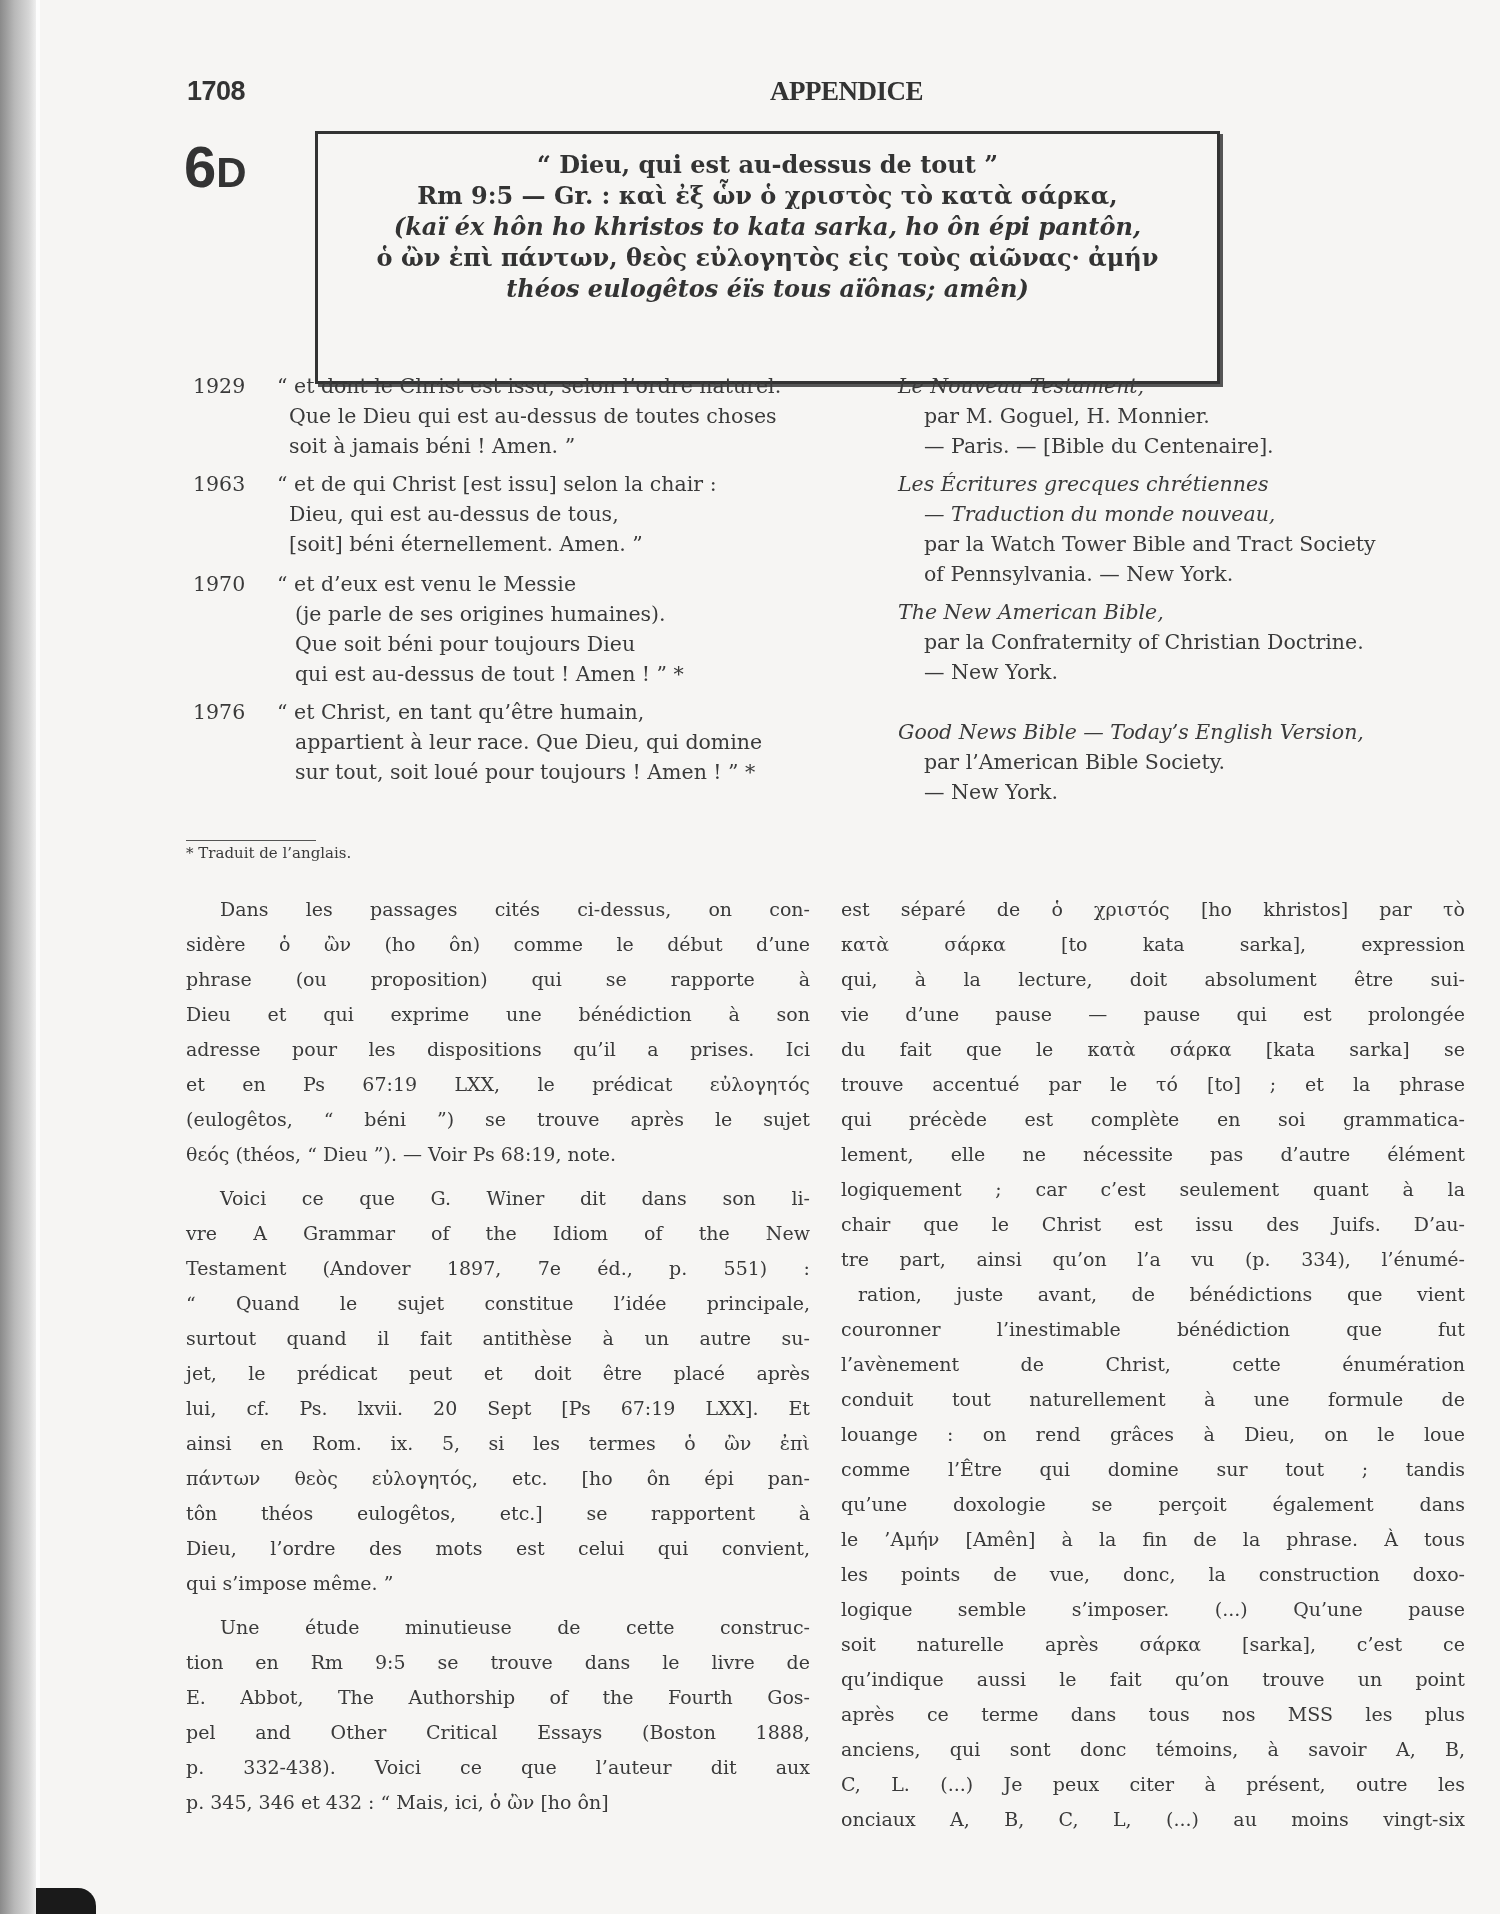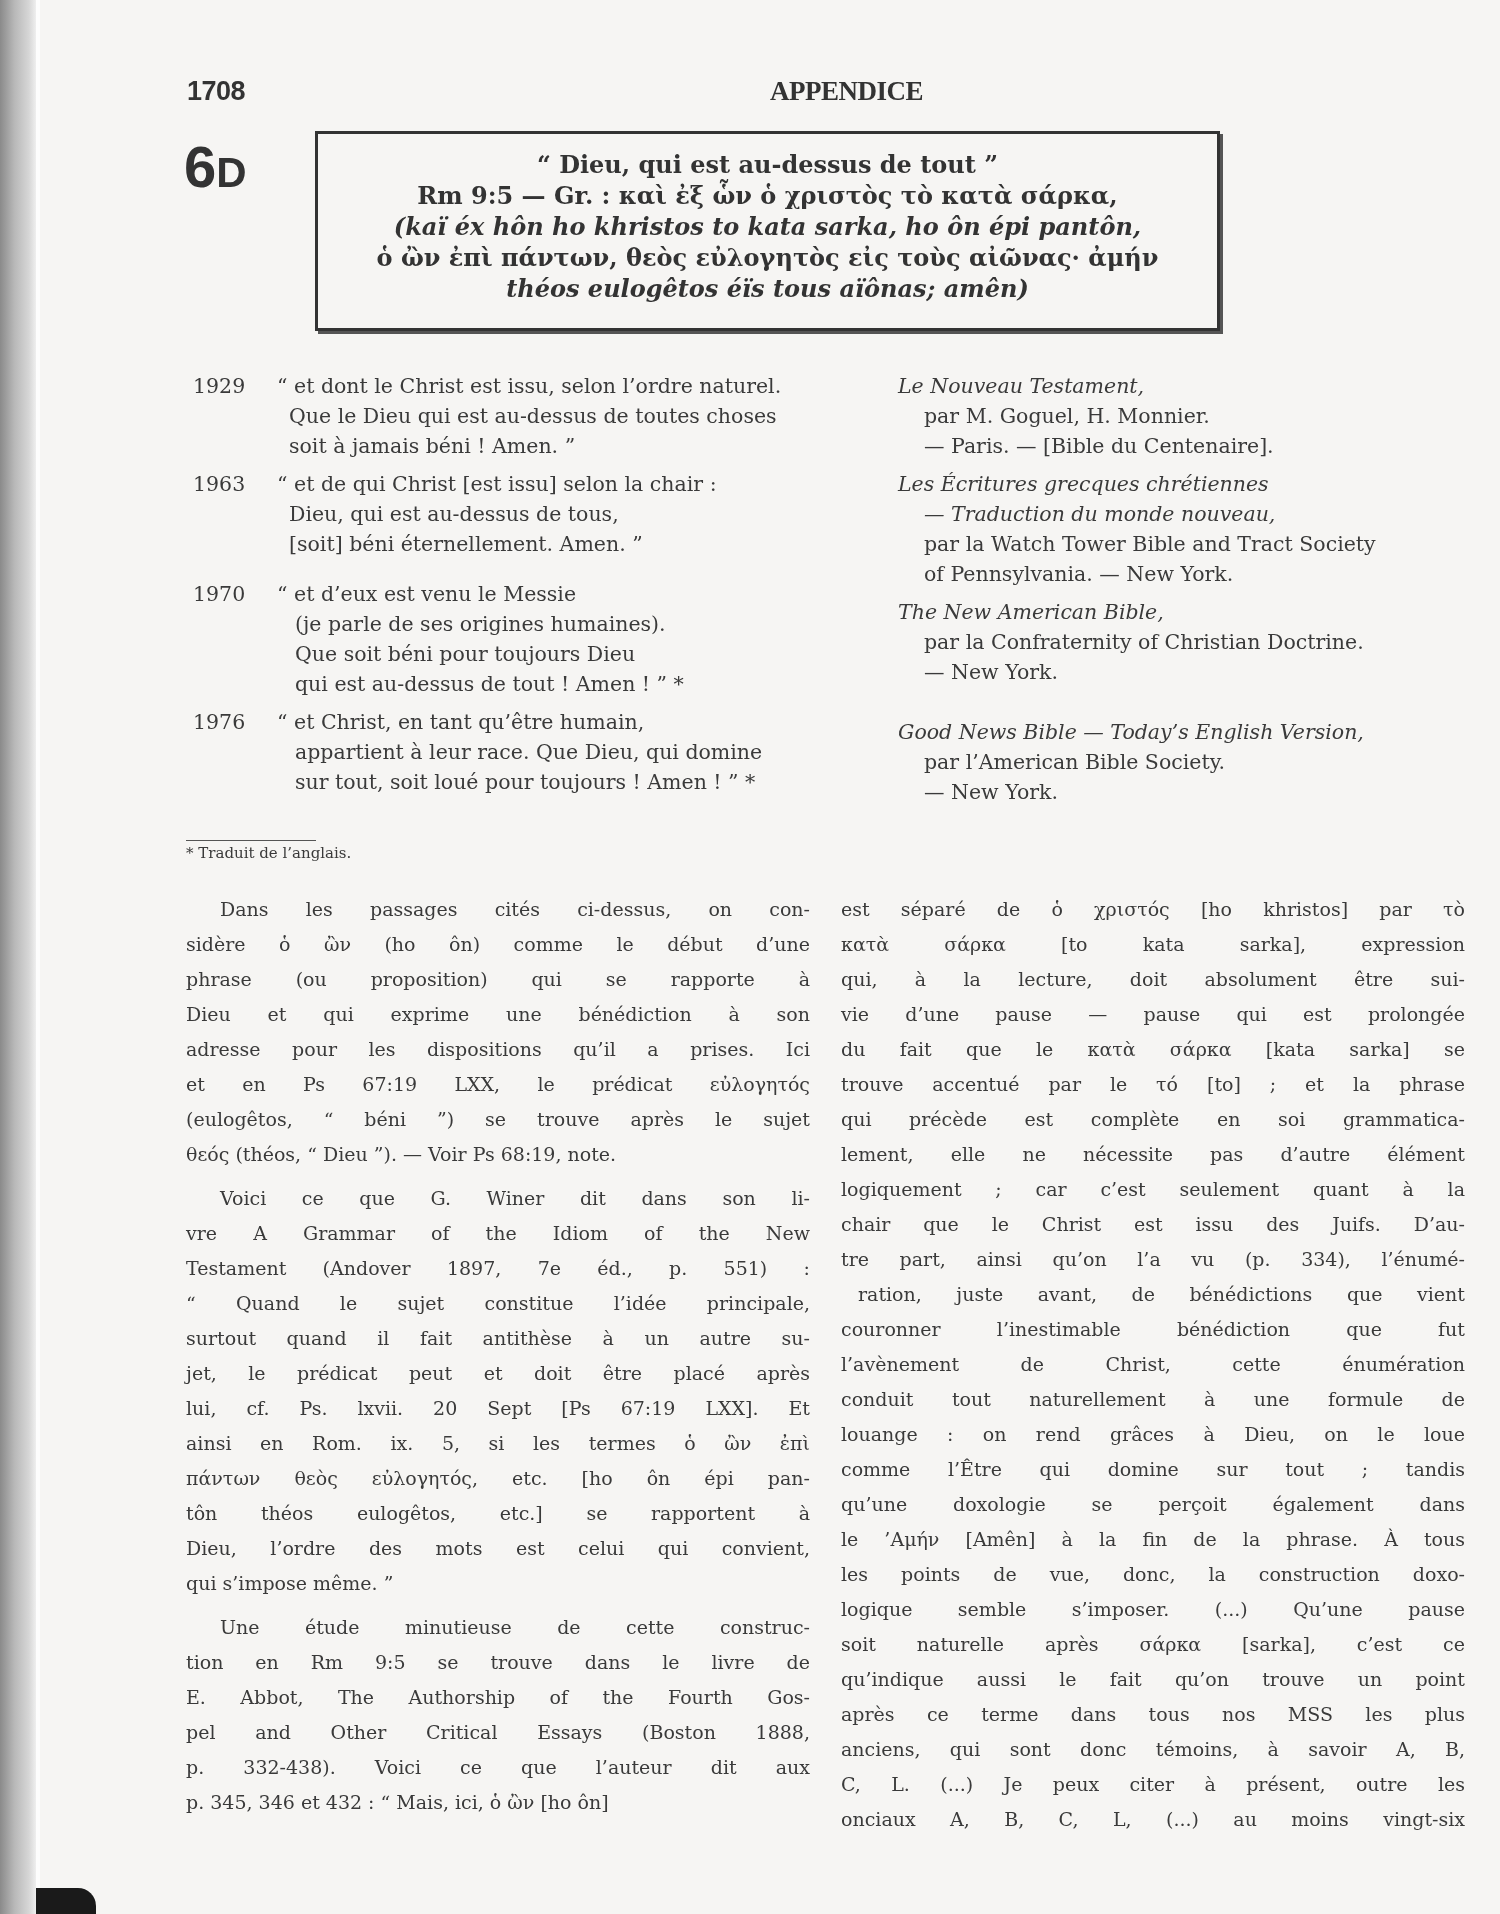"“ Dieu, qui est au-dessus" .title-box { height: 200px -> 253px }
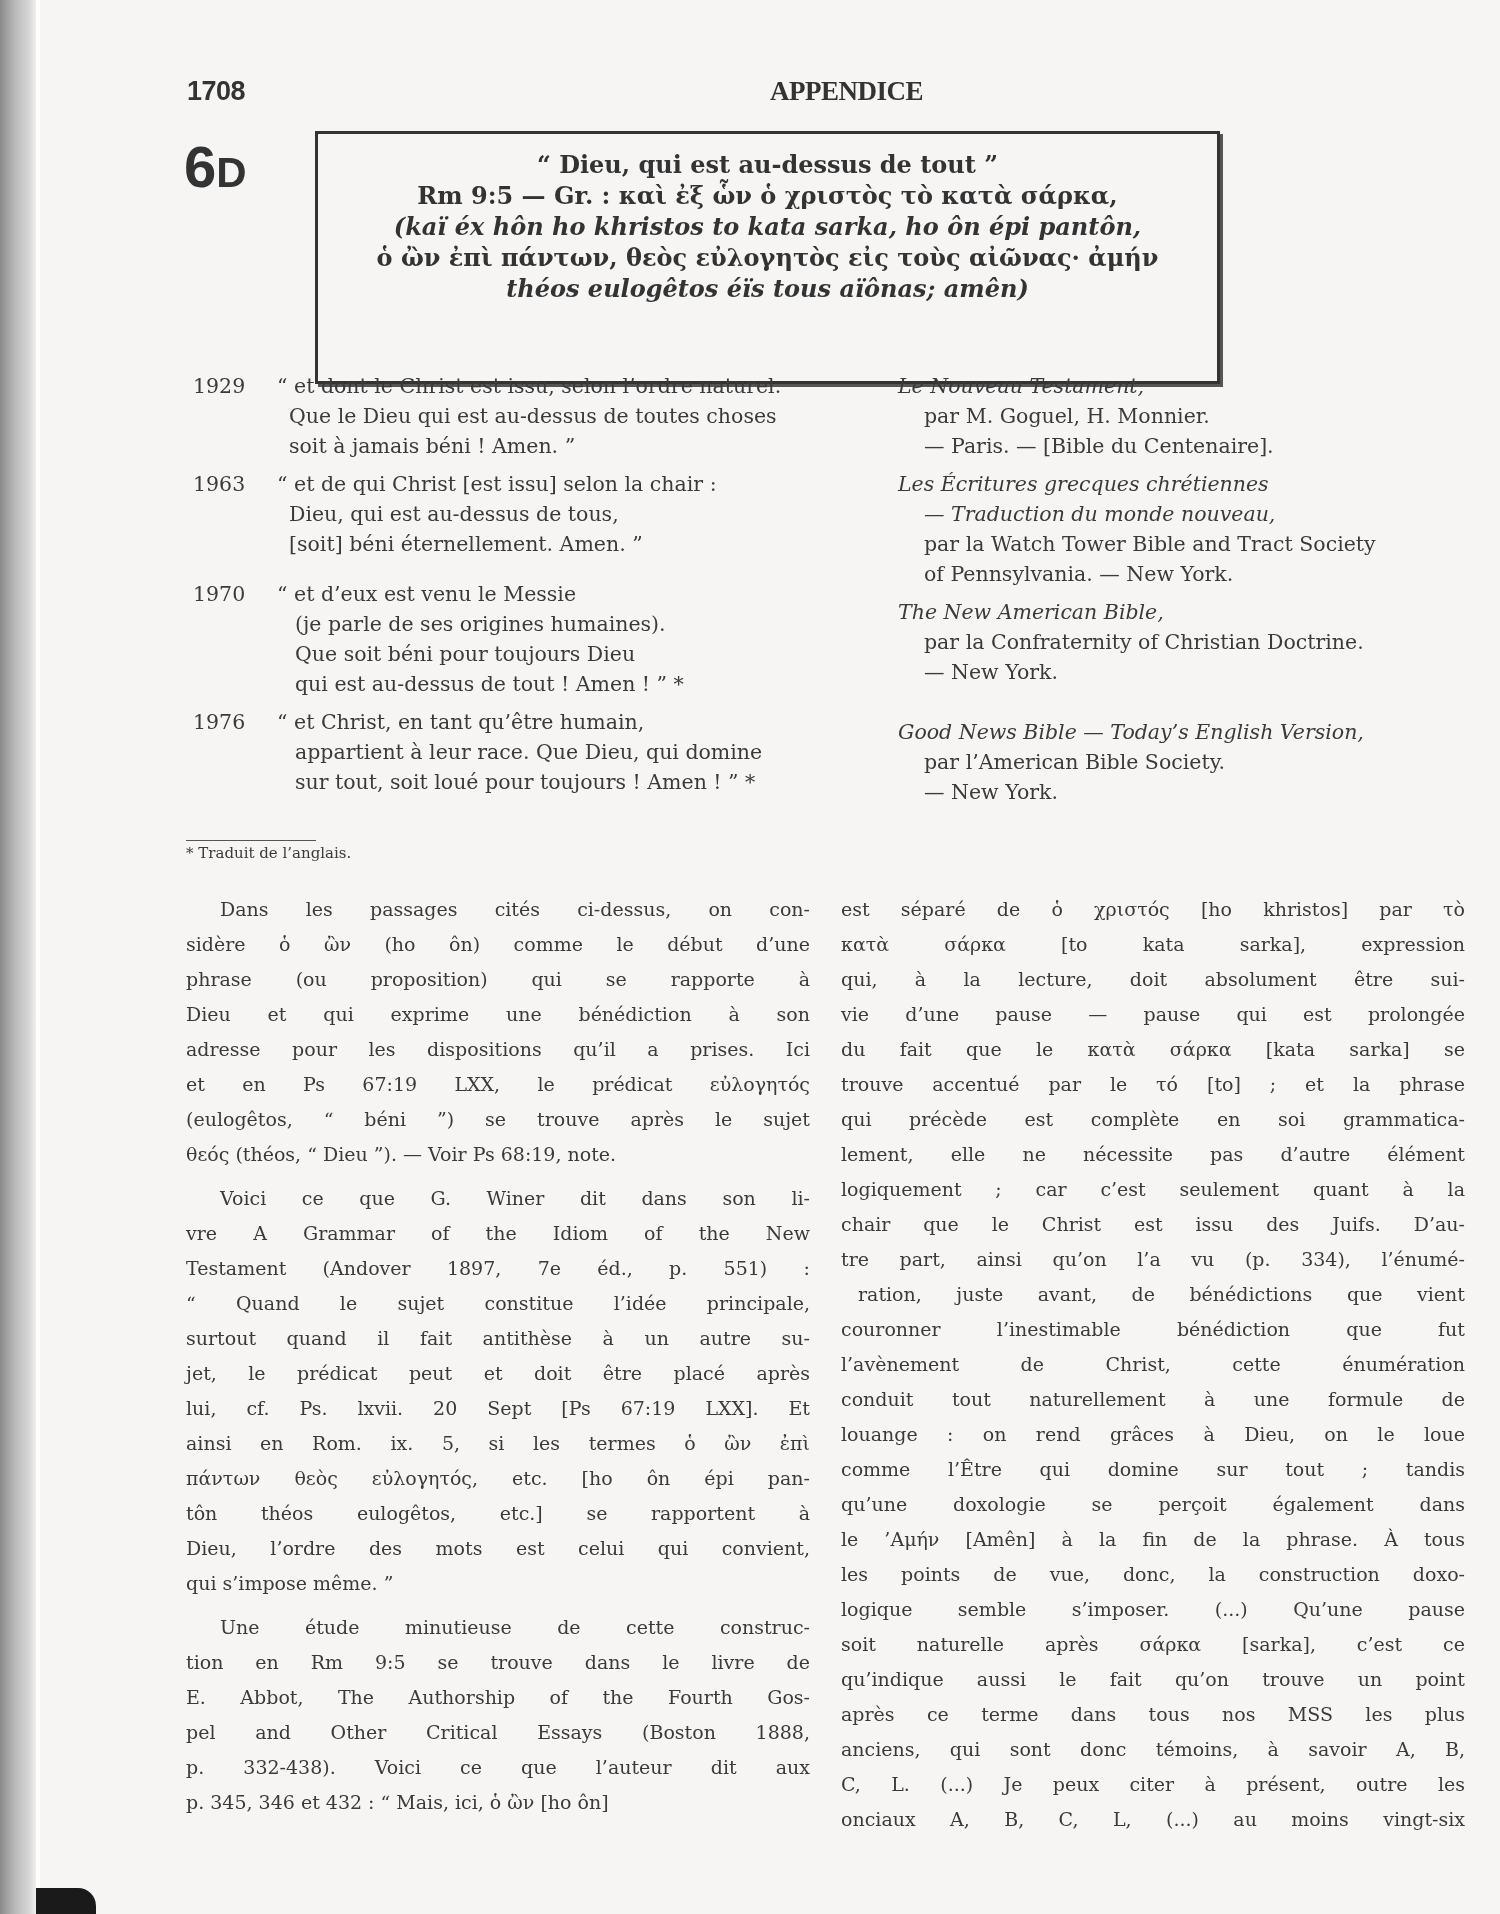"1970" div.q { margin-top: 20px -> 10px }
